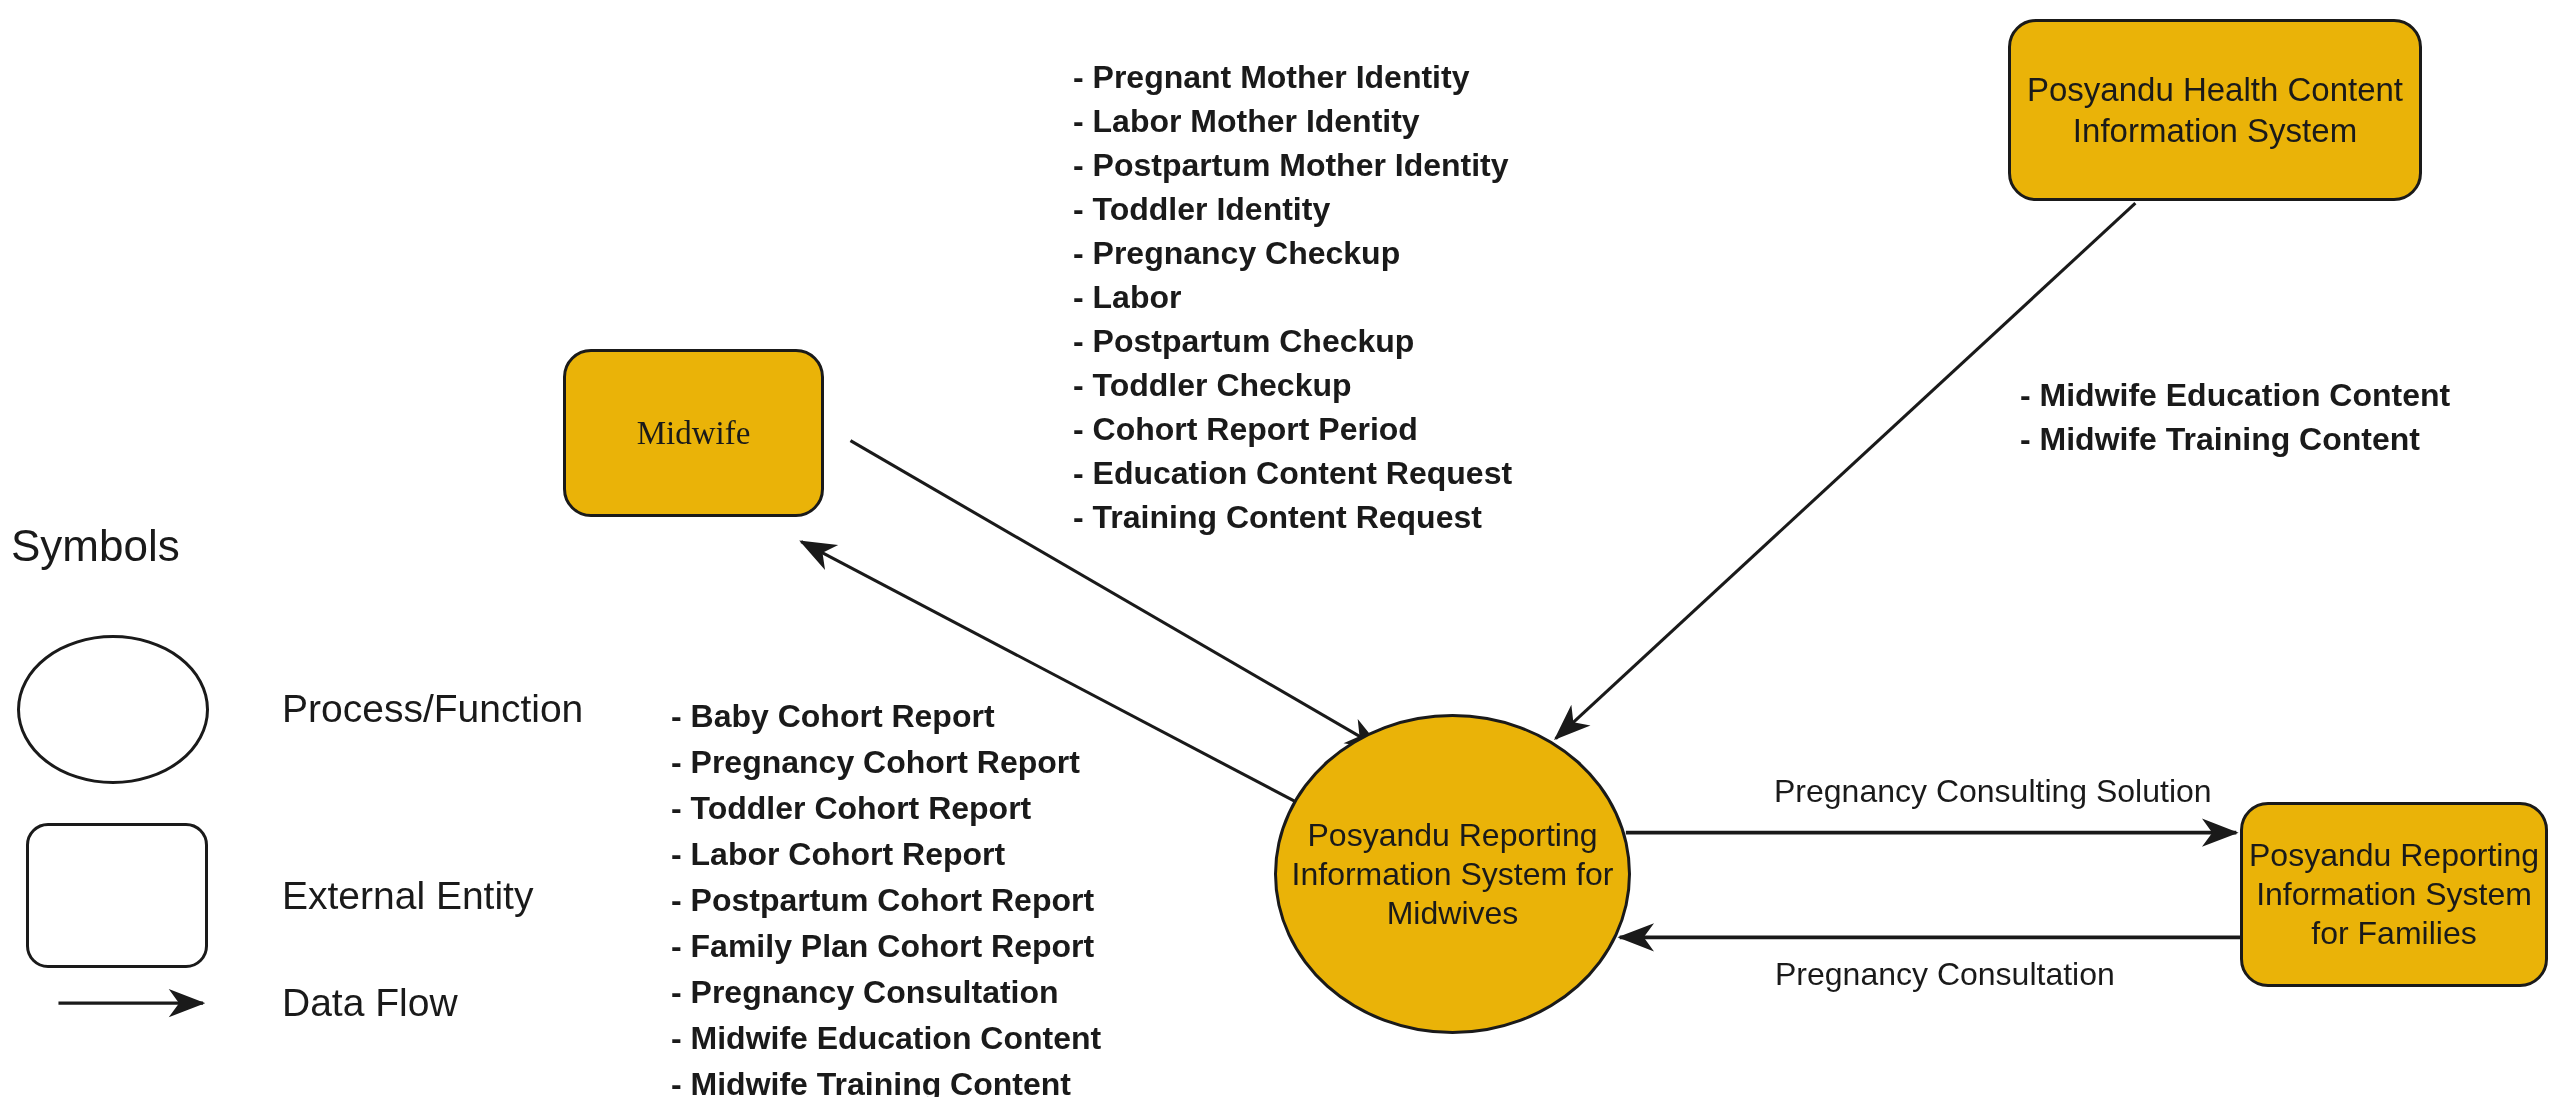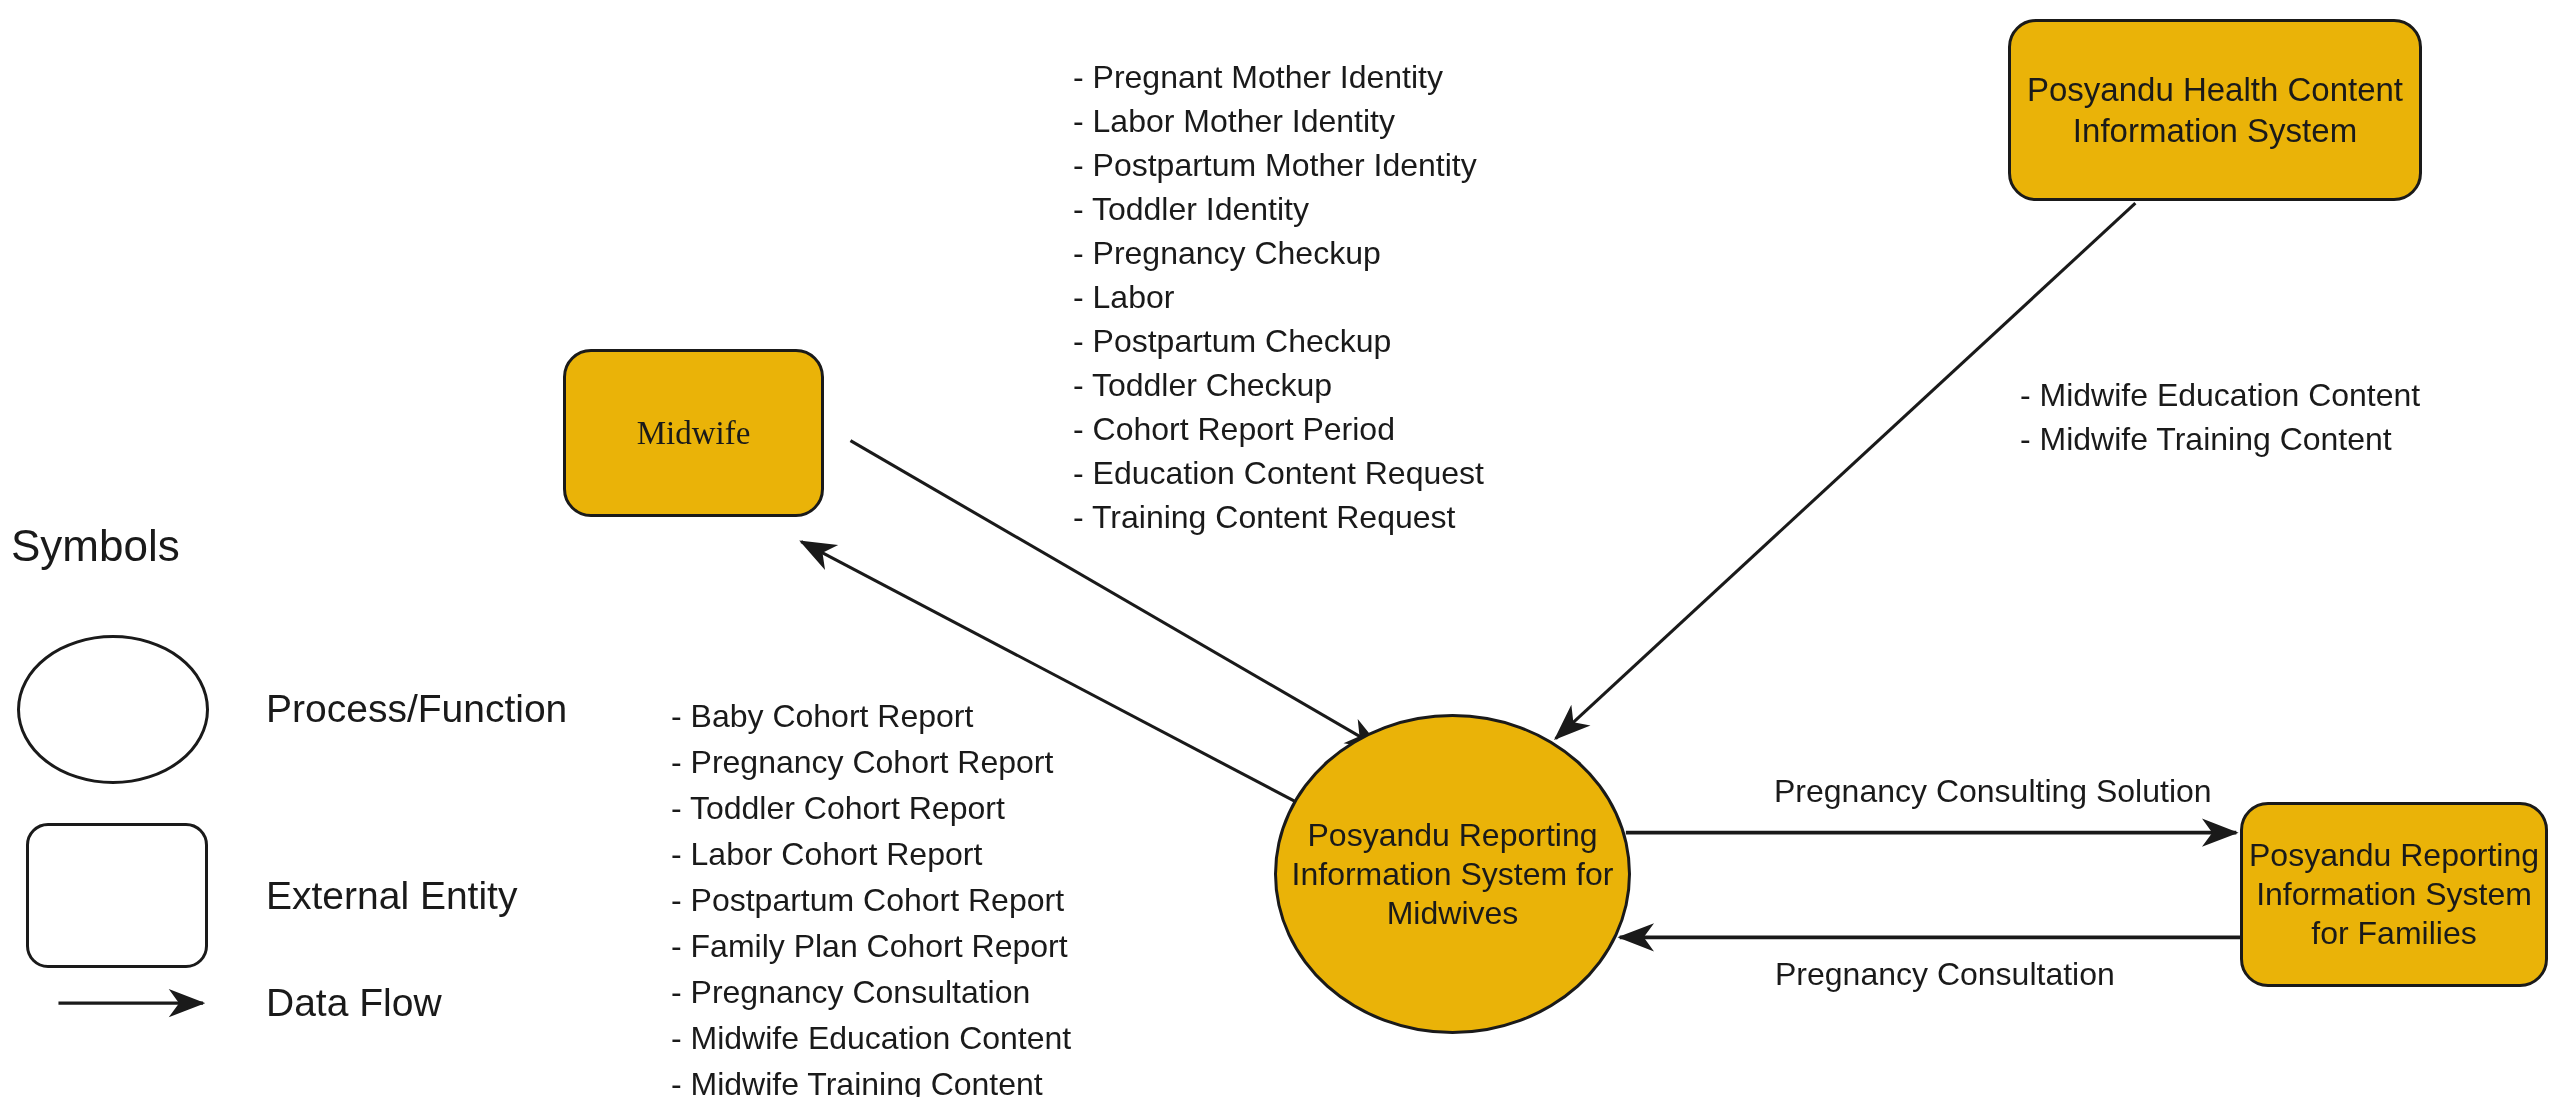"- Pregnant Mother Identity" .flow-list .list-line { font-weight: none -> bold }
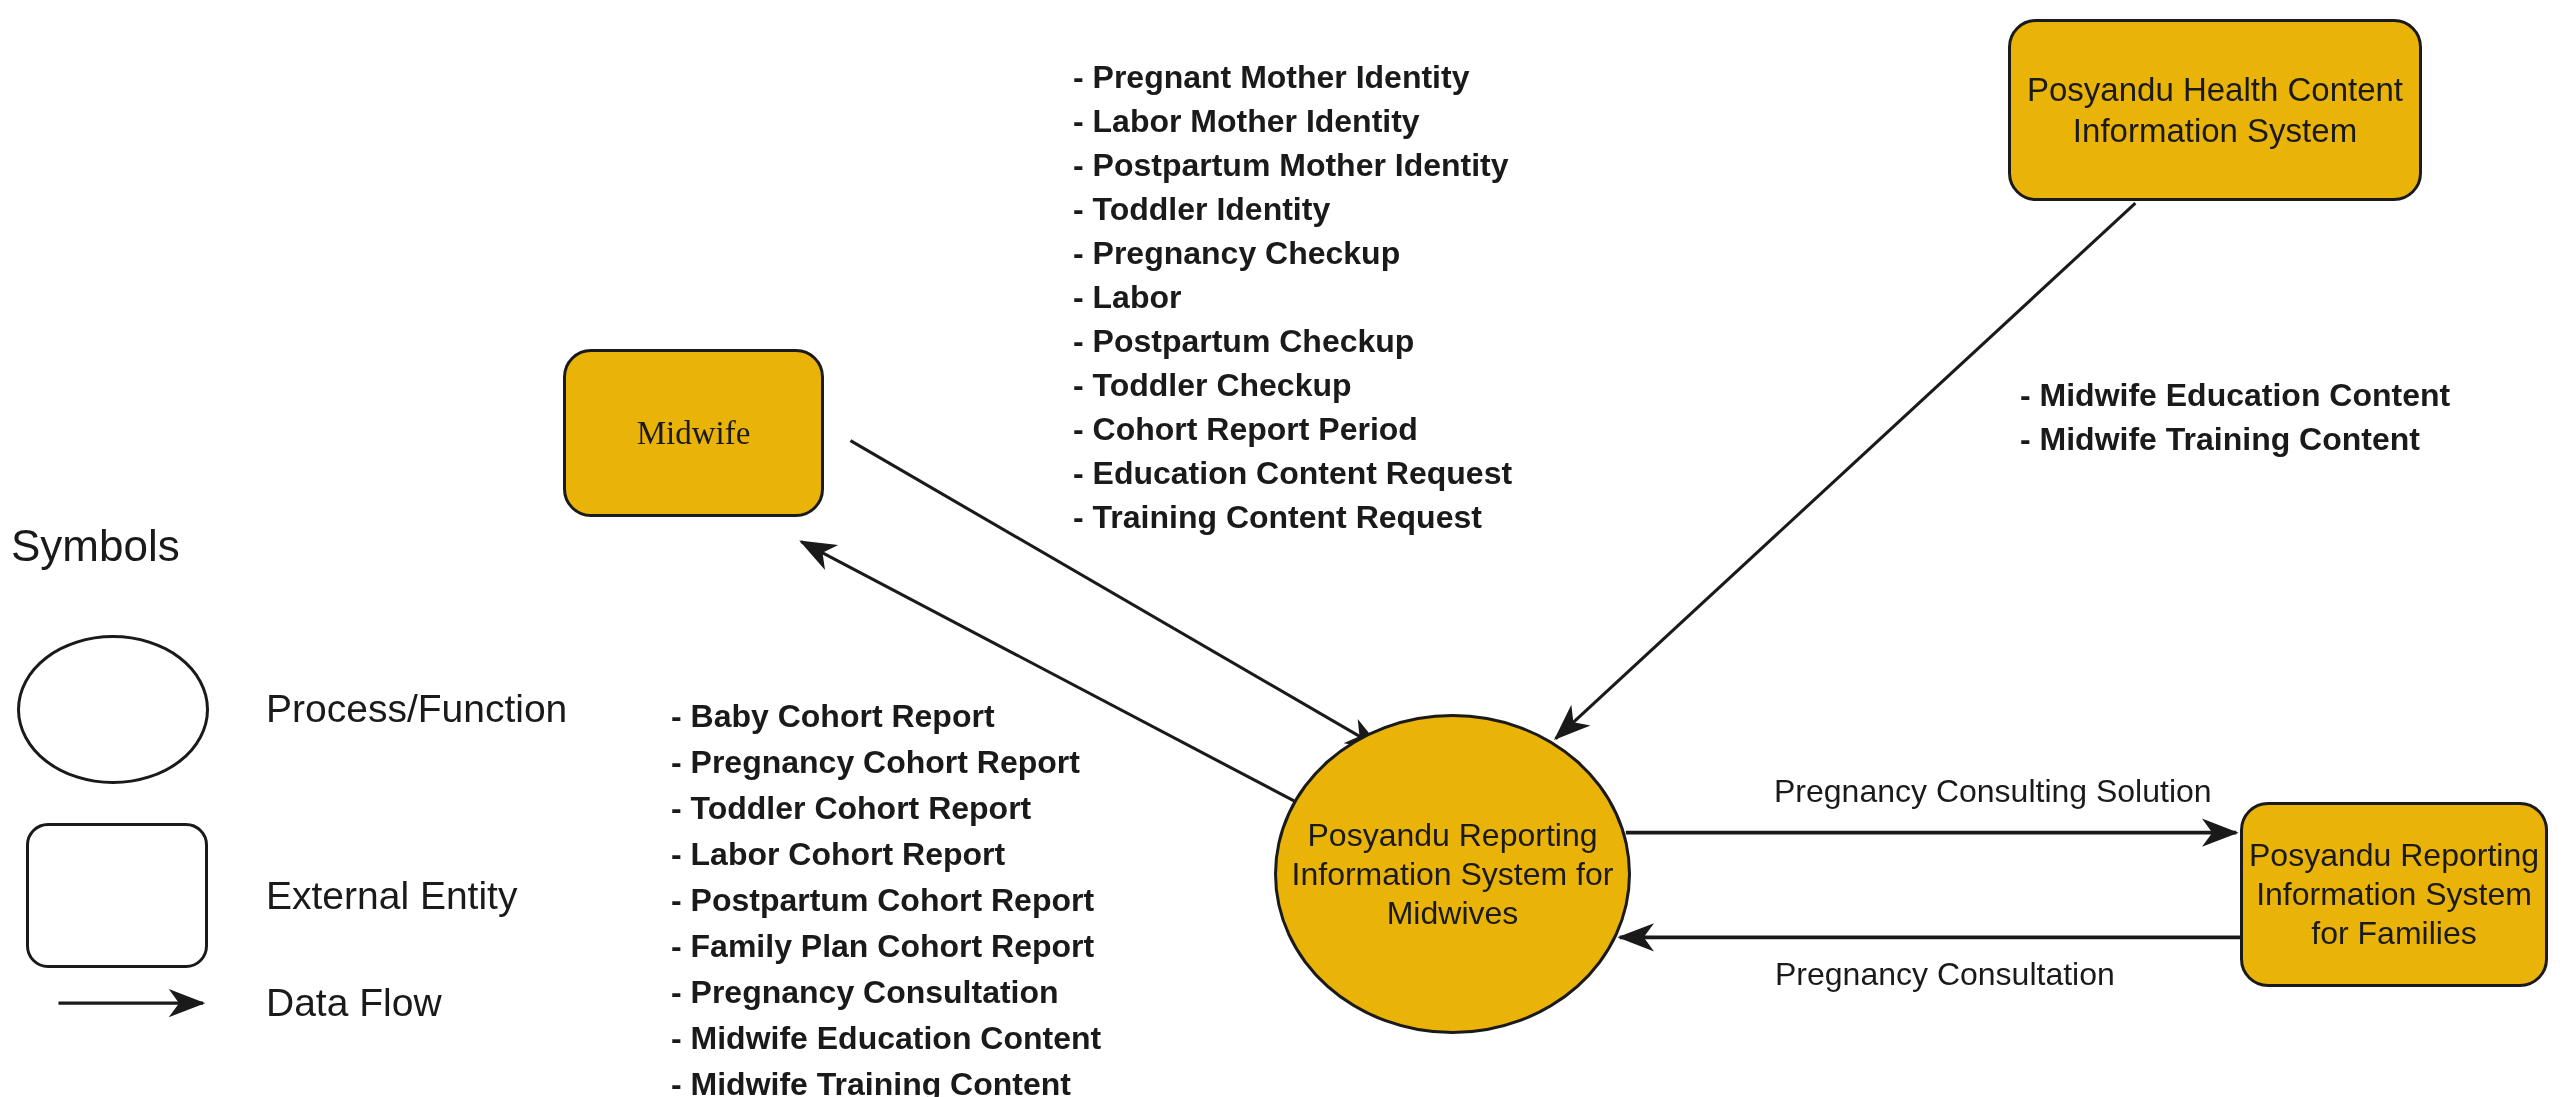"Process/Function" .legend-label { left: 266px -> 282px }
